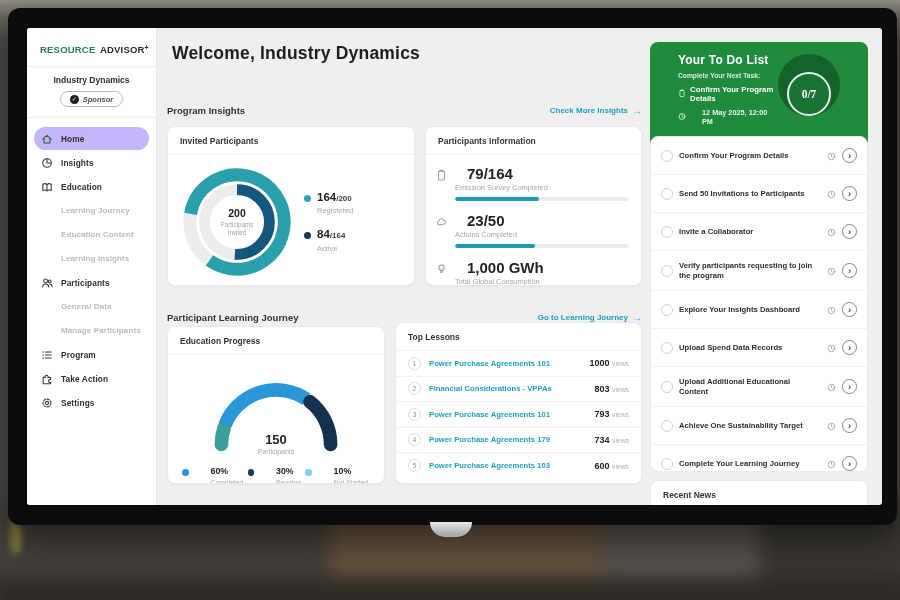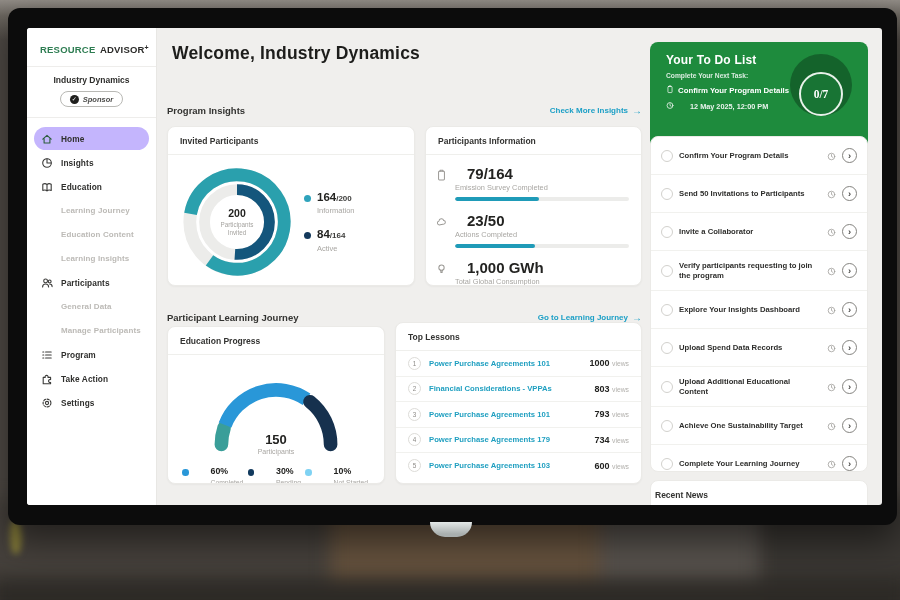"Your To Do List" .todo-green { padding: 11px 16px -> 11px 28px }
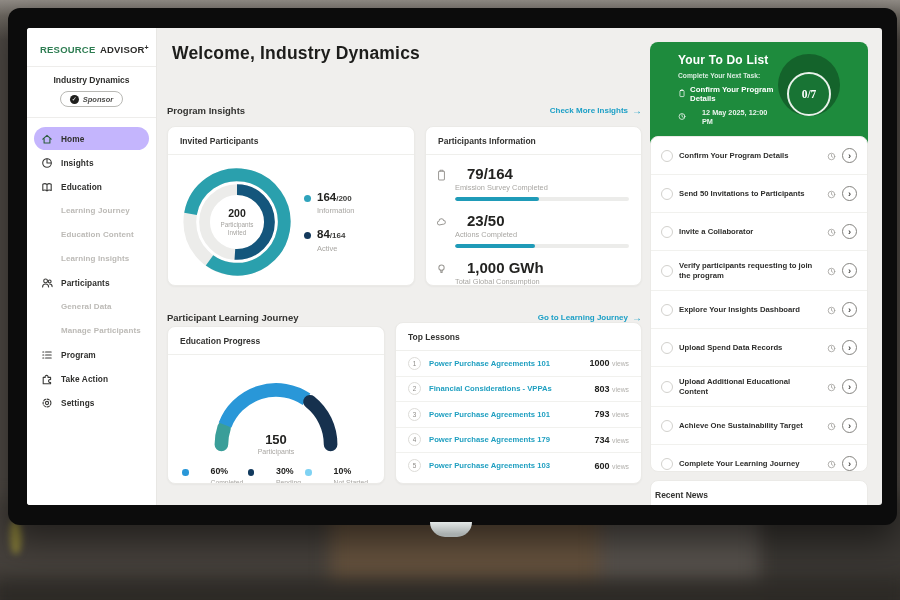"Information" div.dleg-lbl { text: Information -> Registered }
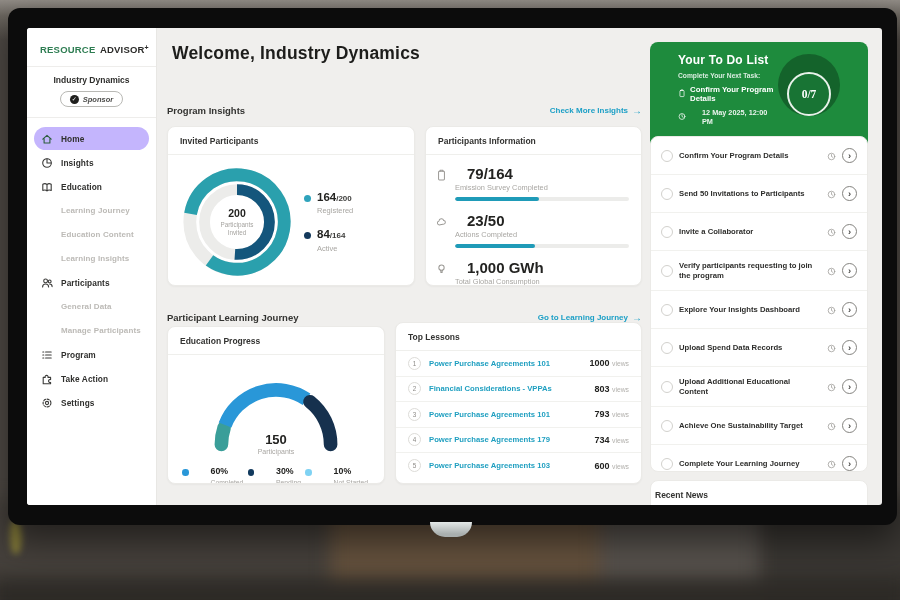"Recent News" .news-title { padding: 9px 4px 7px -> 9px 12px 7px }
